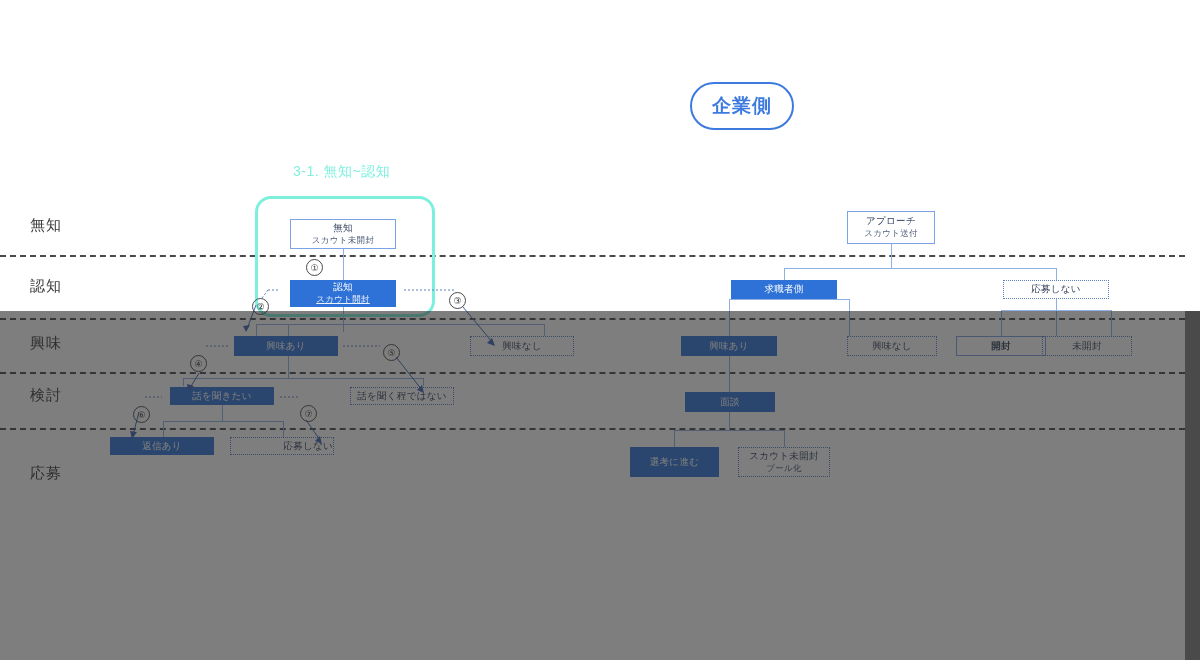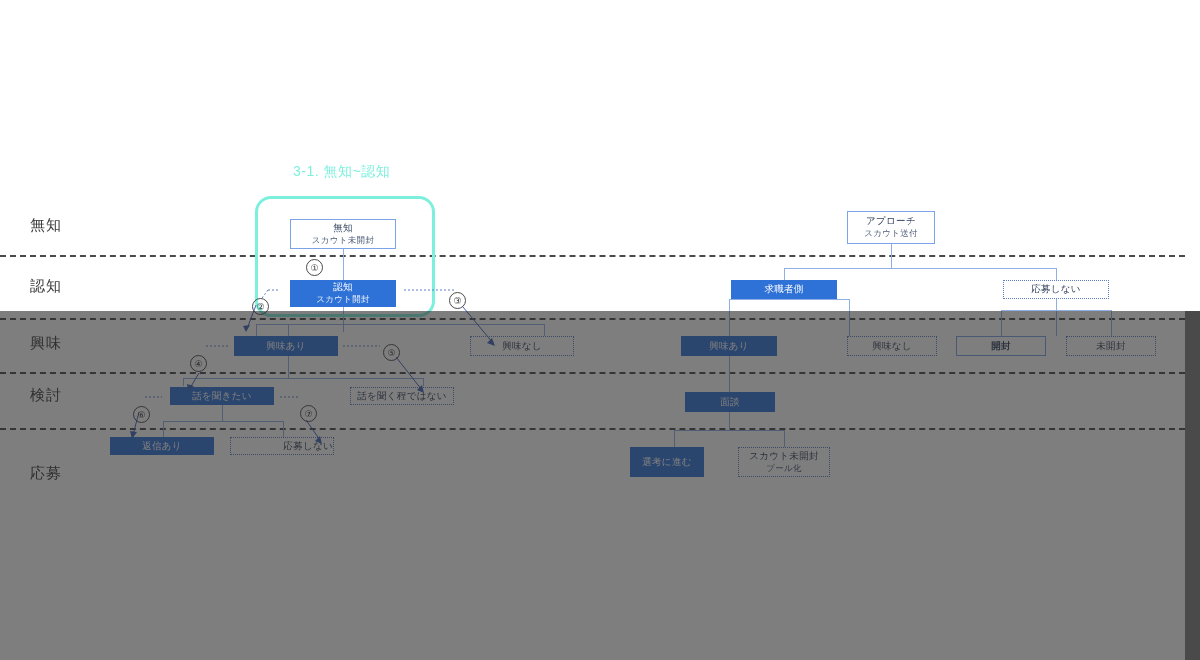"企業側" div.pill { html: none -> <div> <span>企業側</span> </div> }
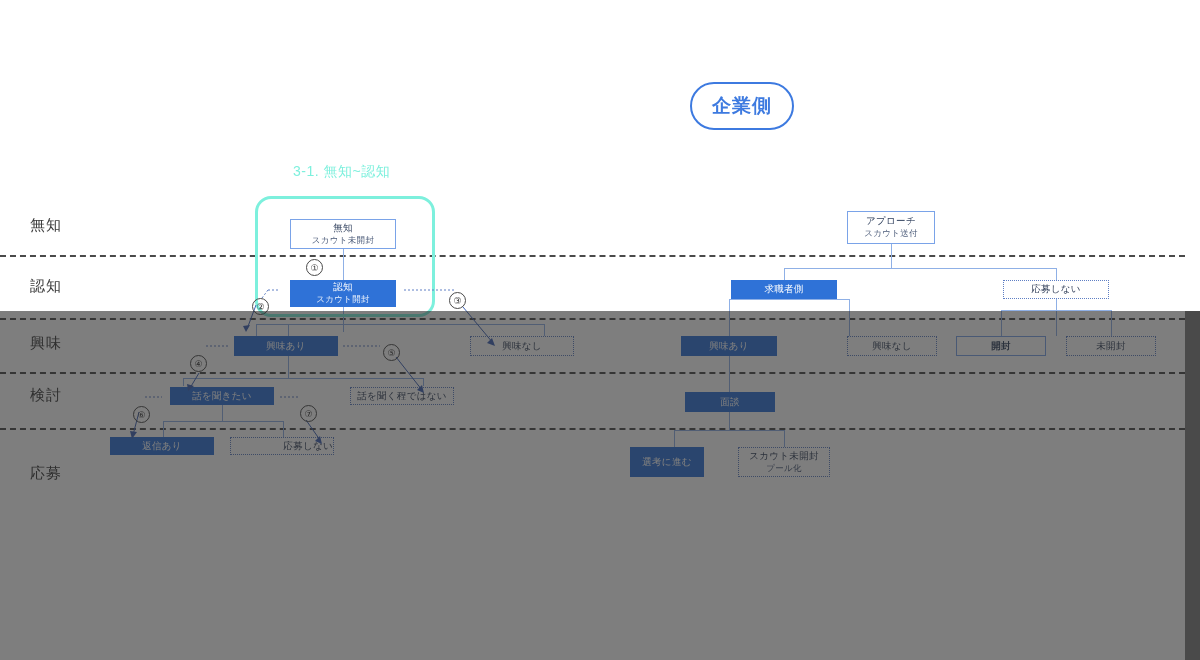"スカウト開封" .node.filled .sub { text-decoration: none -> underline }
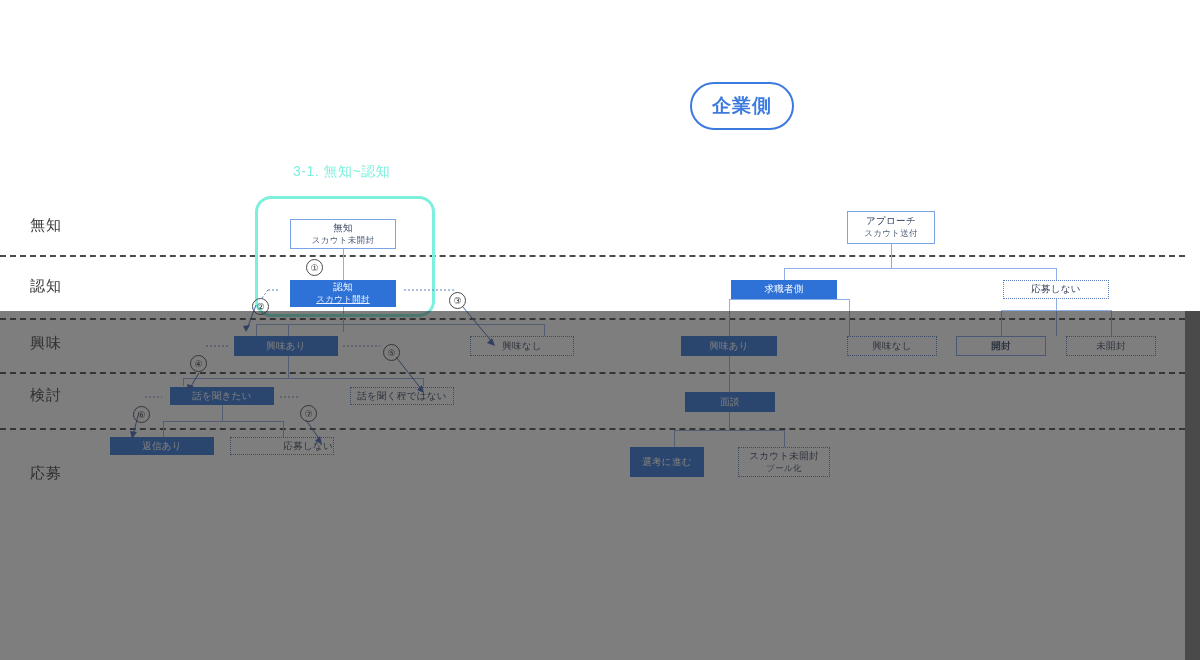"未開封" div.node { left: 1066px -> 1042px }
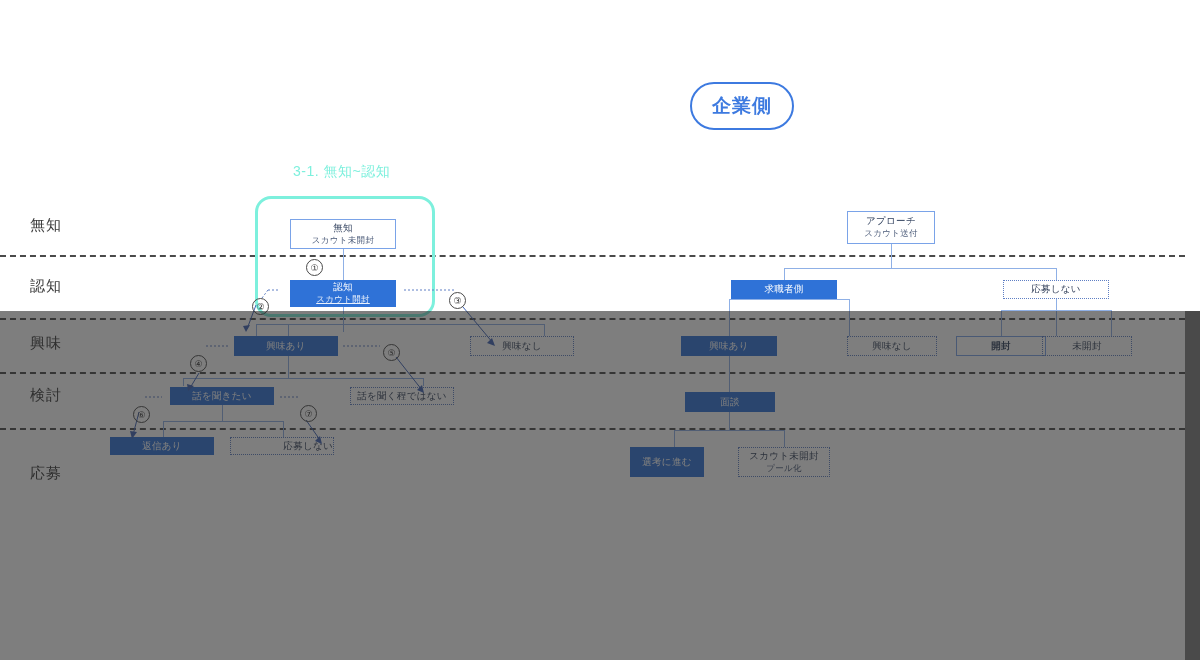"選考に進む" div.node { width: 74px -> 89px }
